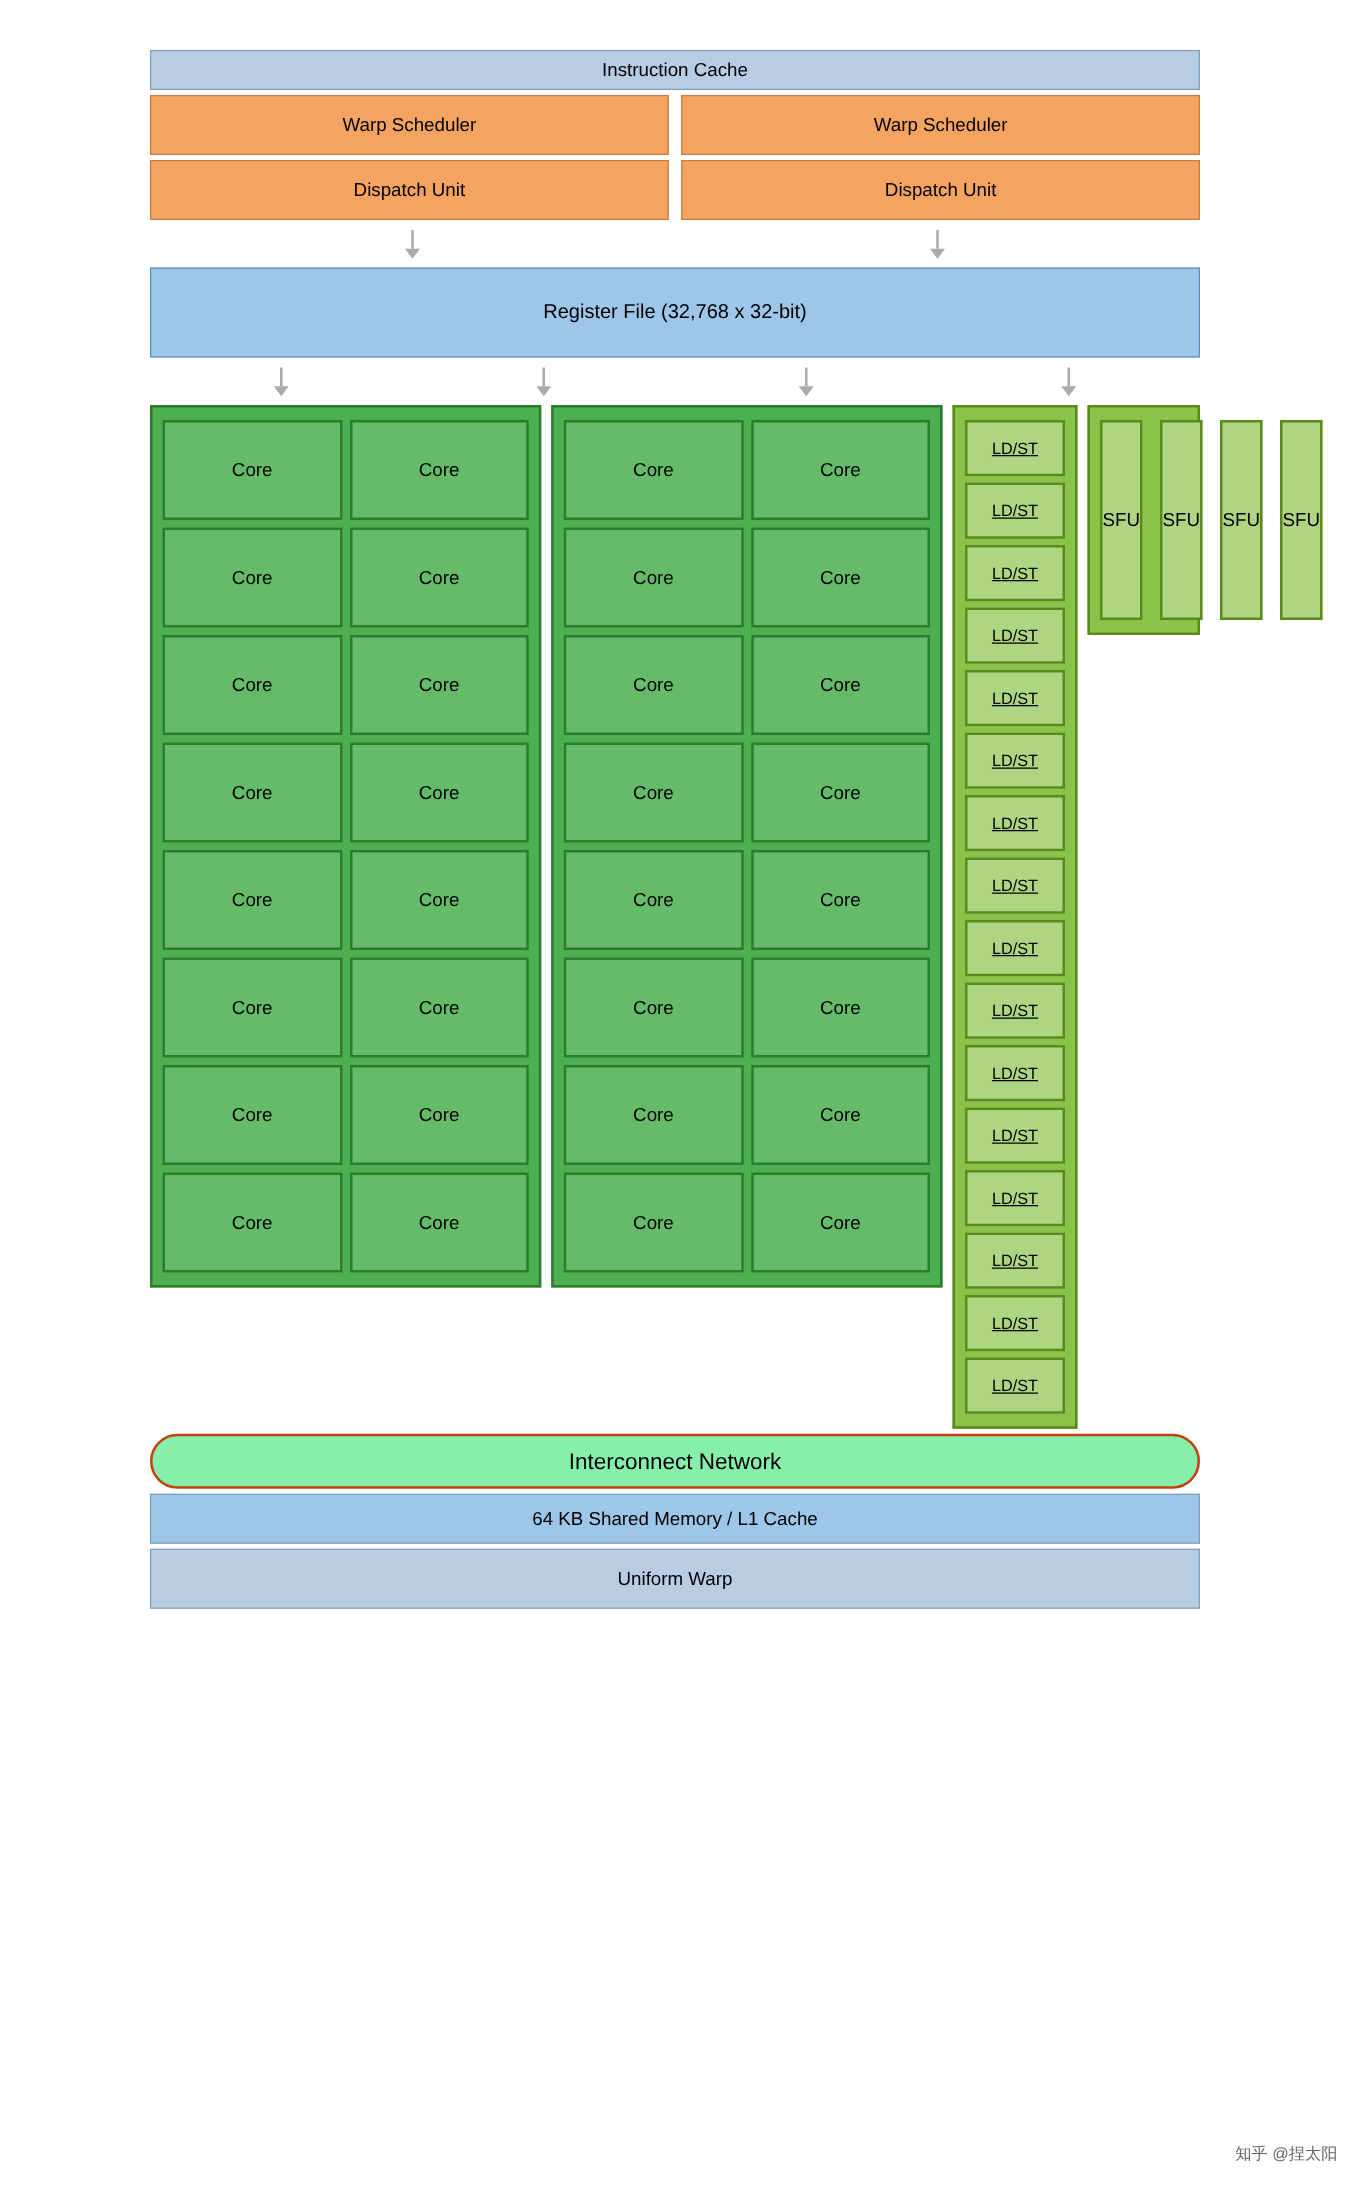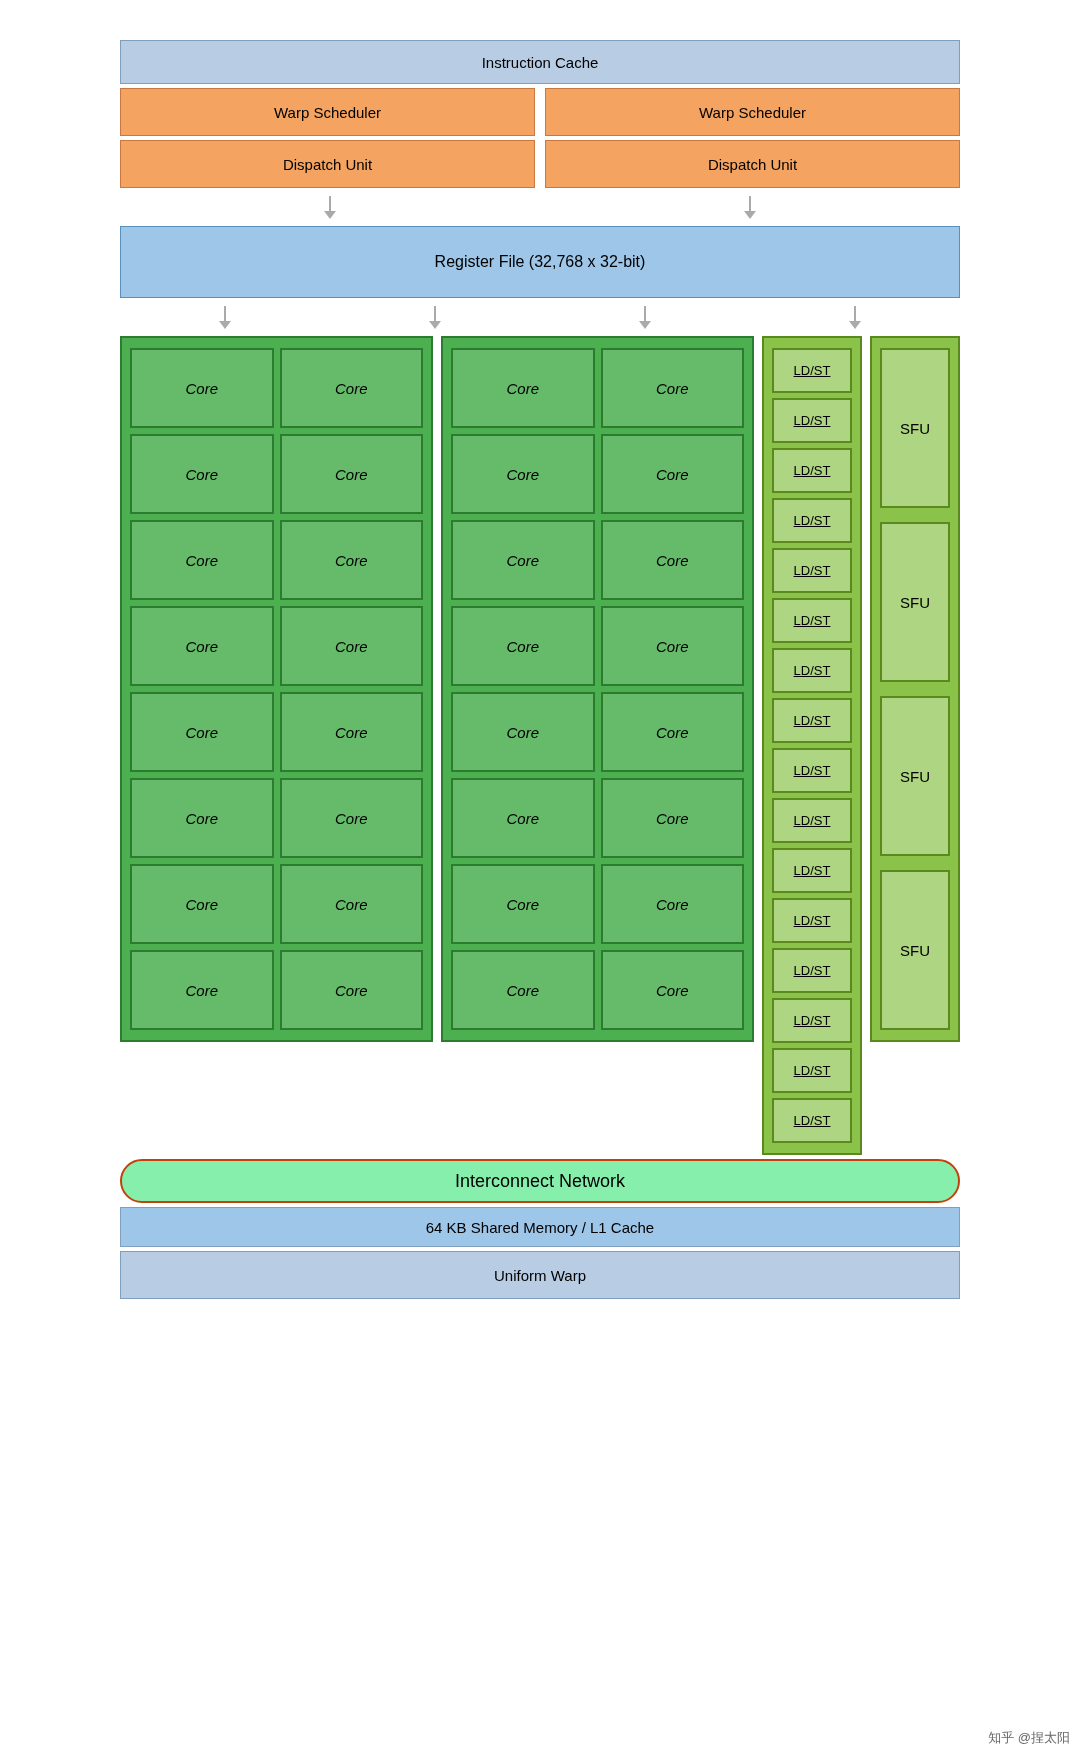"Instruction Cache" .instruction-cache { height: 44px -> 32px }
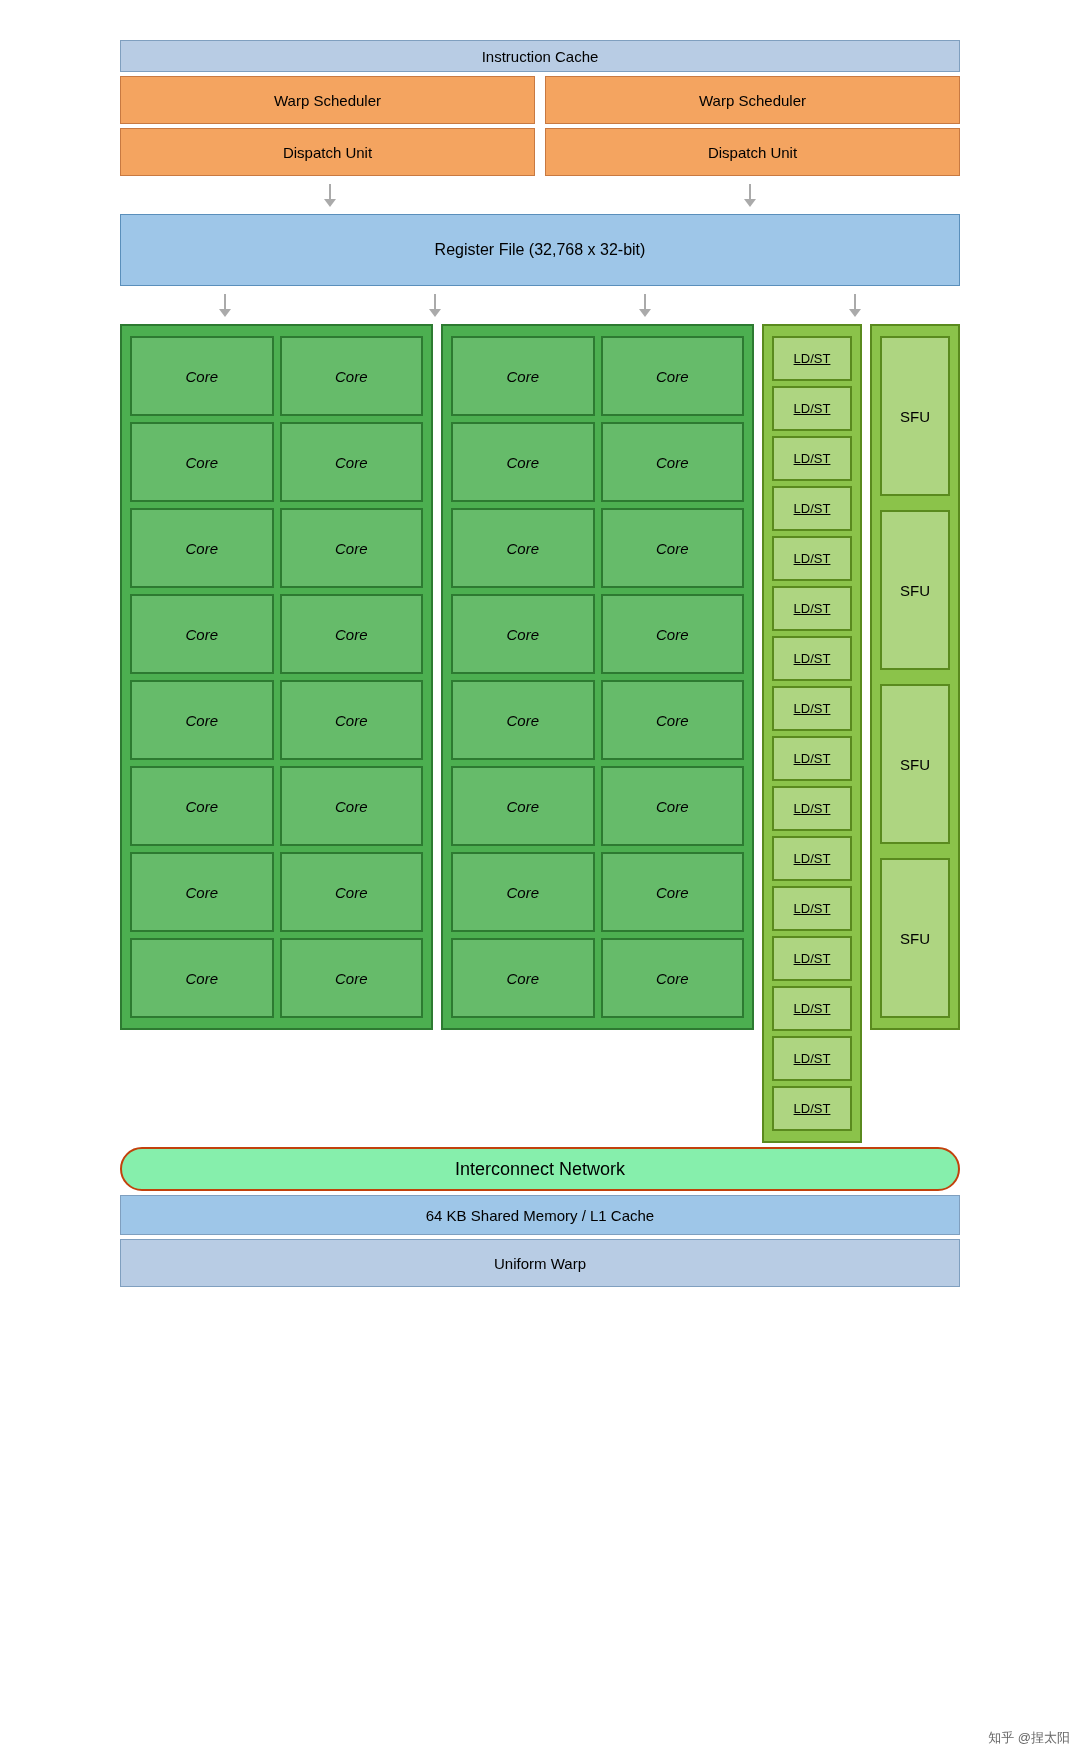"Core" .core-group { font-style: italic -> none }
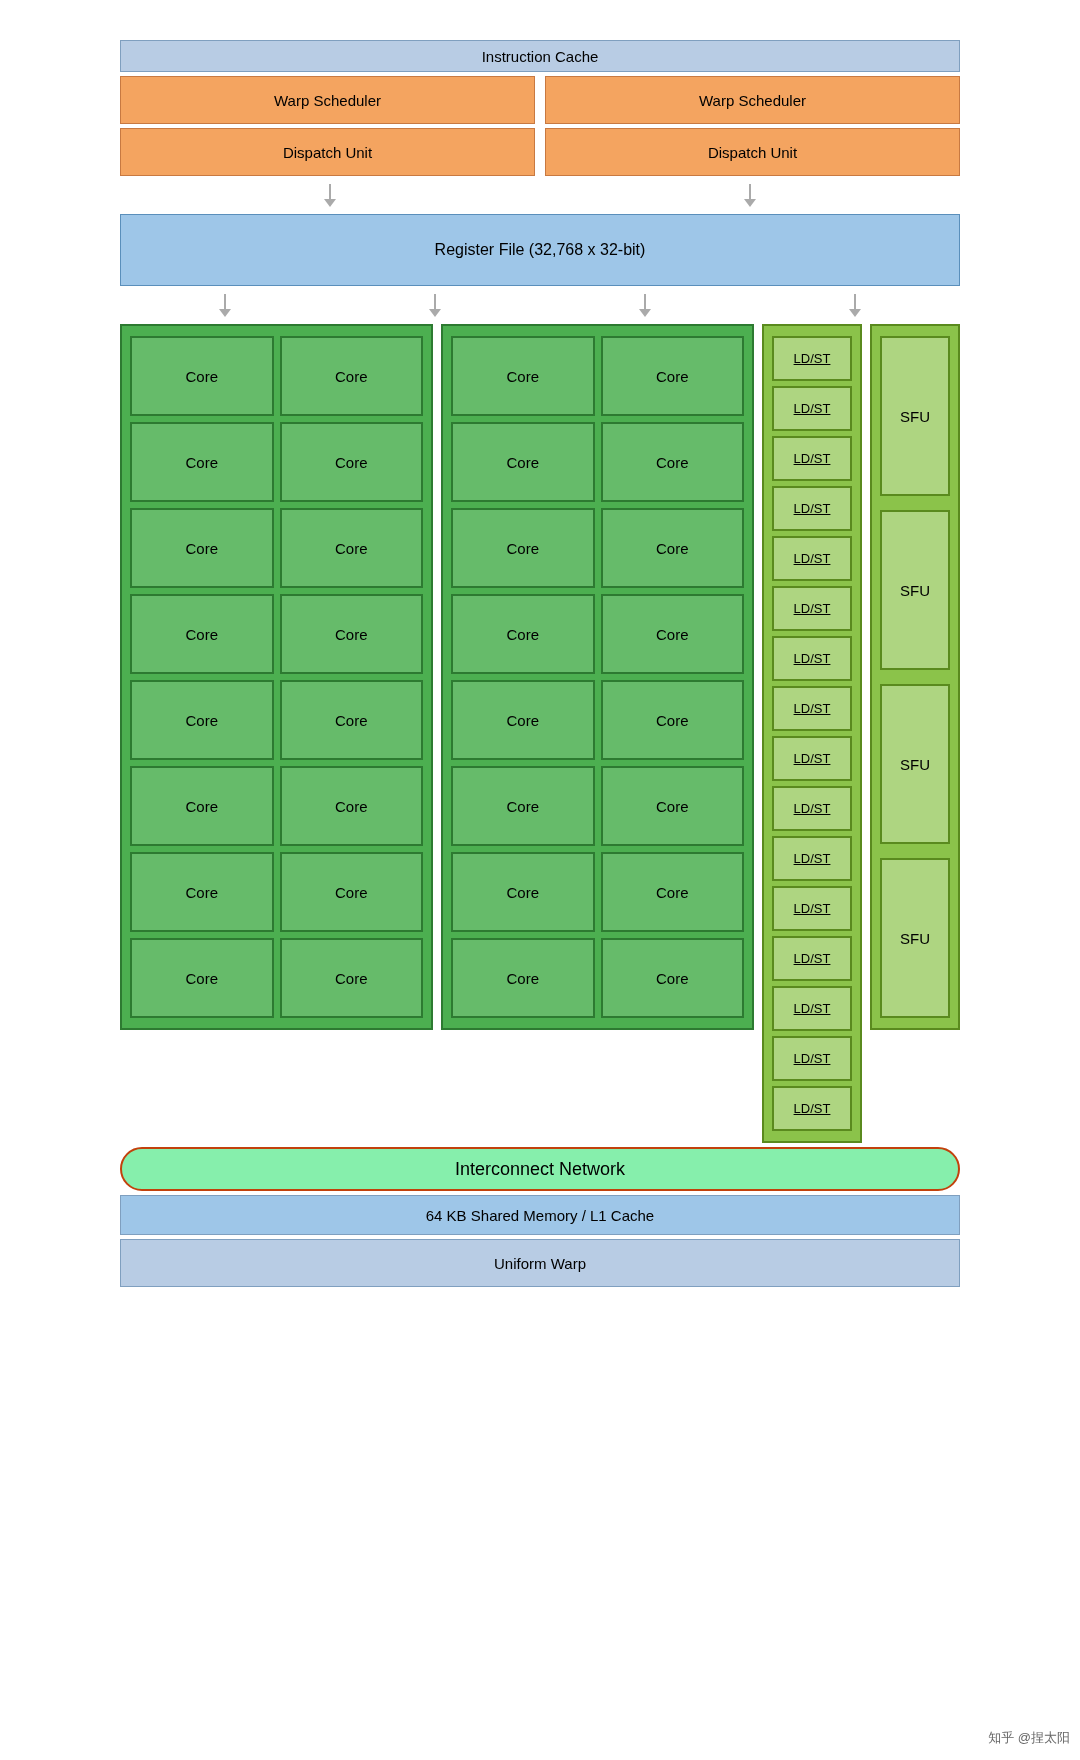"SFU" .sfu-group { flex-direction: column -> row }
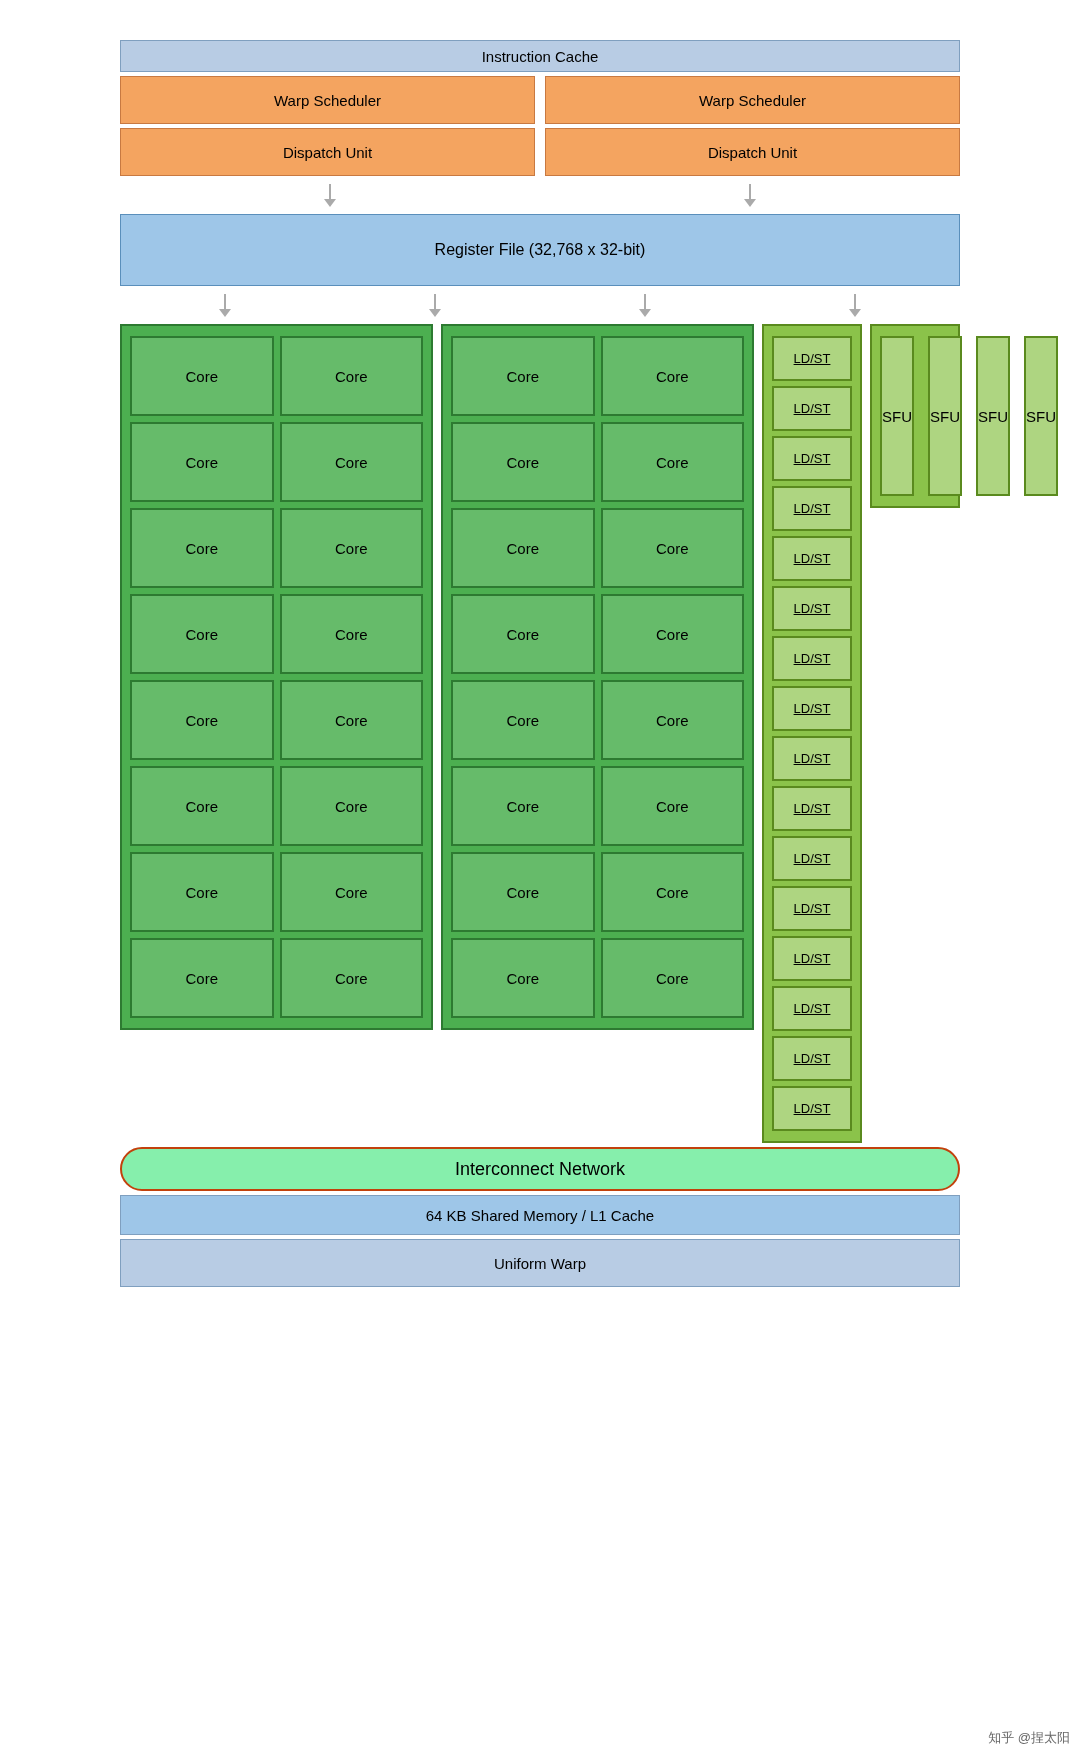"知乎 @捏太阳" .watermark { bottom: 13px -> 28px }
